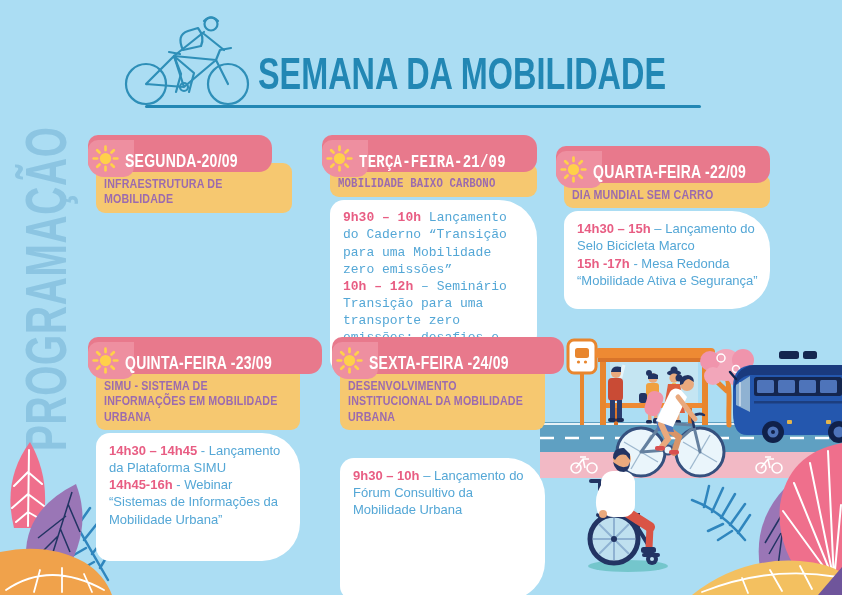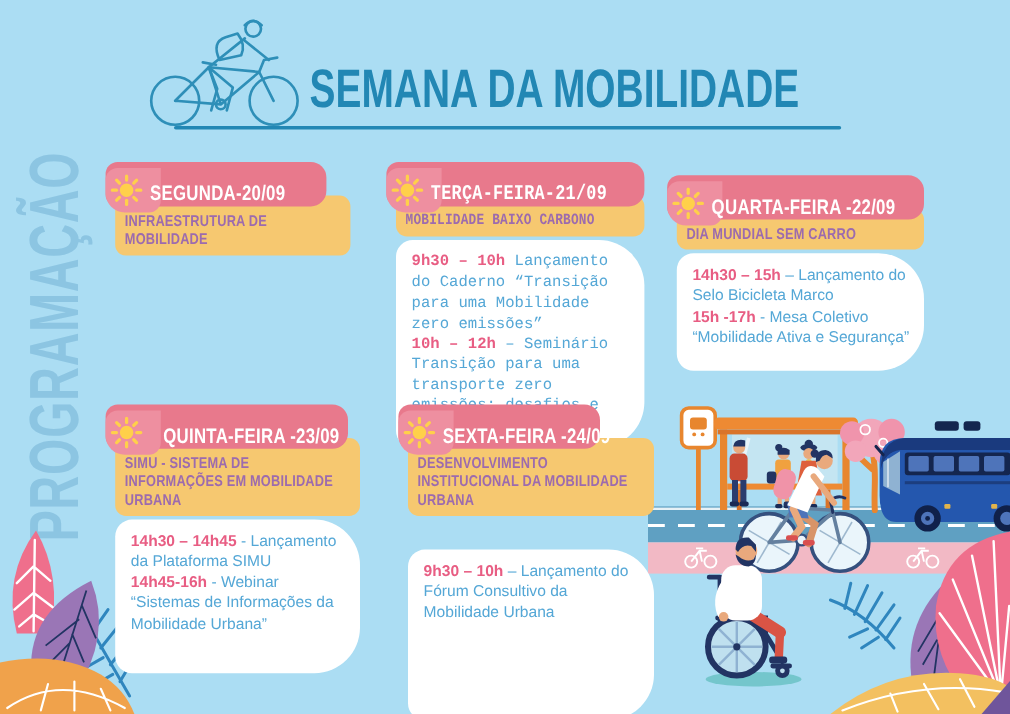"- Mesa Coletivo “Mobilidade Ativa" span.event-desc { text: Coletivo -> Redonda }
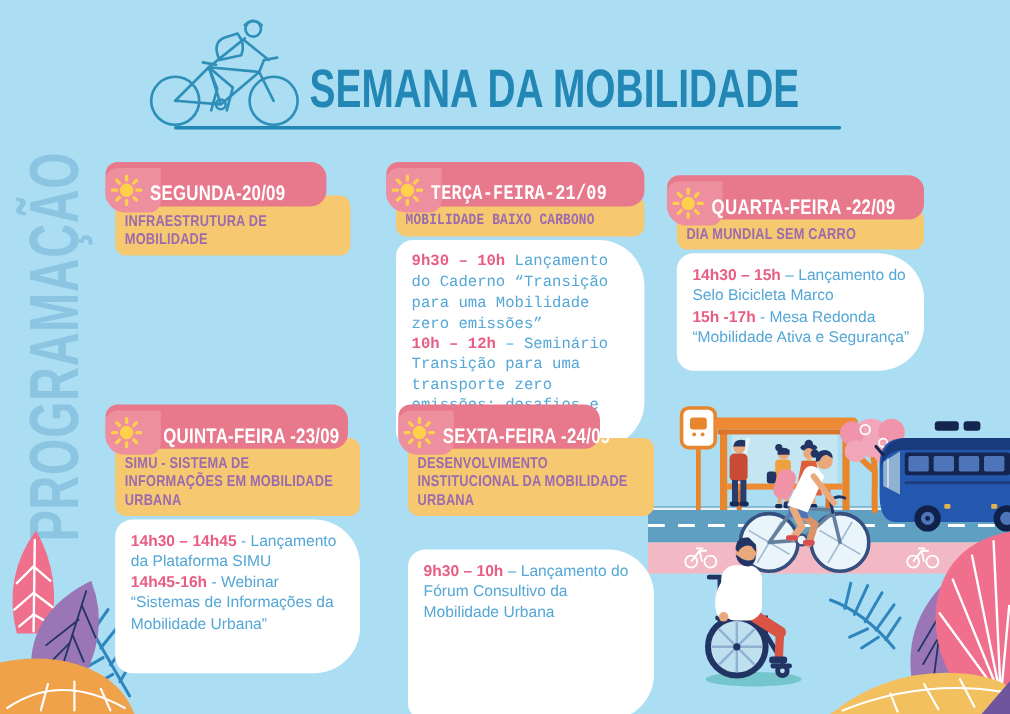"QUINTA-FEIRA -23/09" .c4 .day-head { gap: 11px -> none; width: 202px -> 234px }
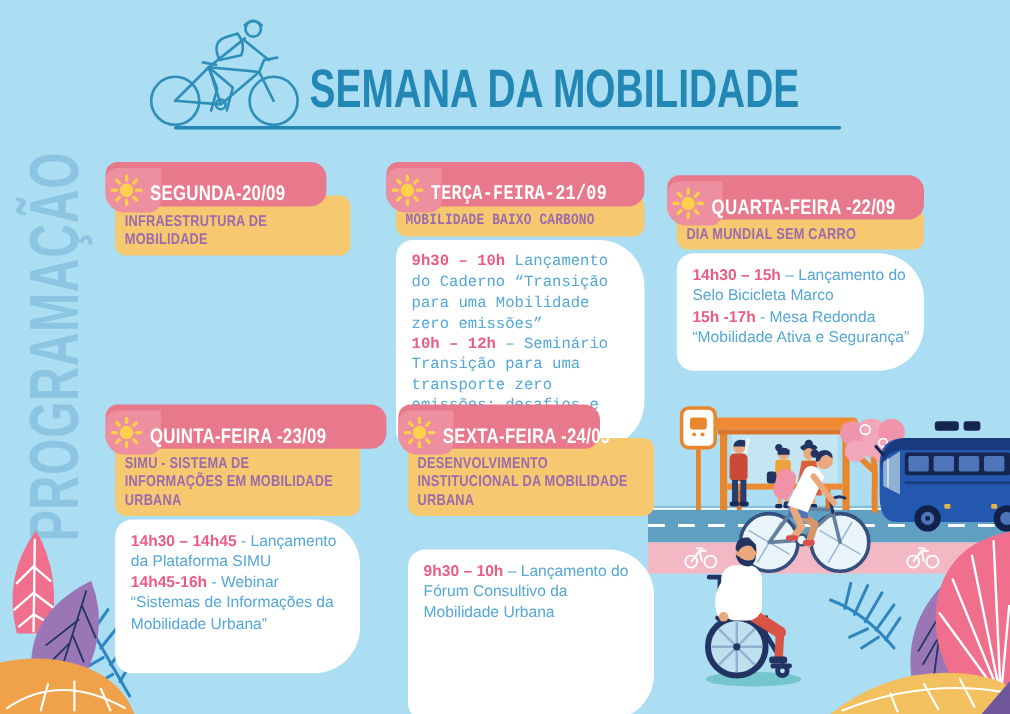"SEXTA-FEIRA -24/09" .c5 .day-head { width: 168px -> 232px }
